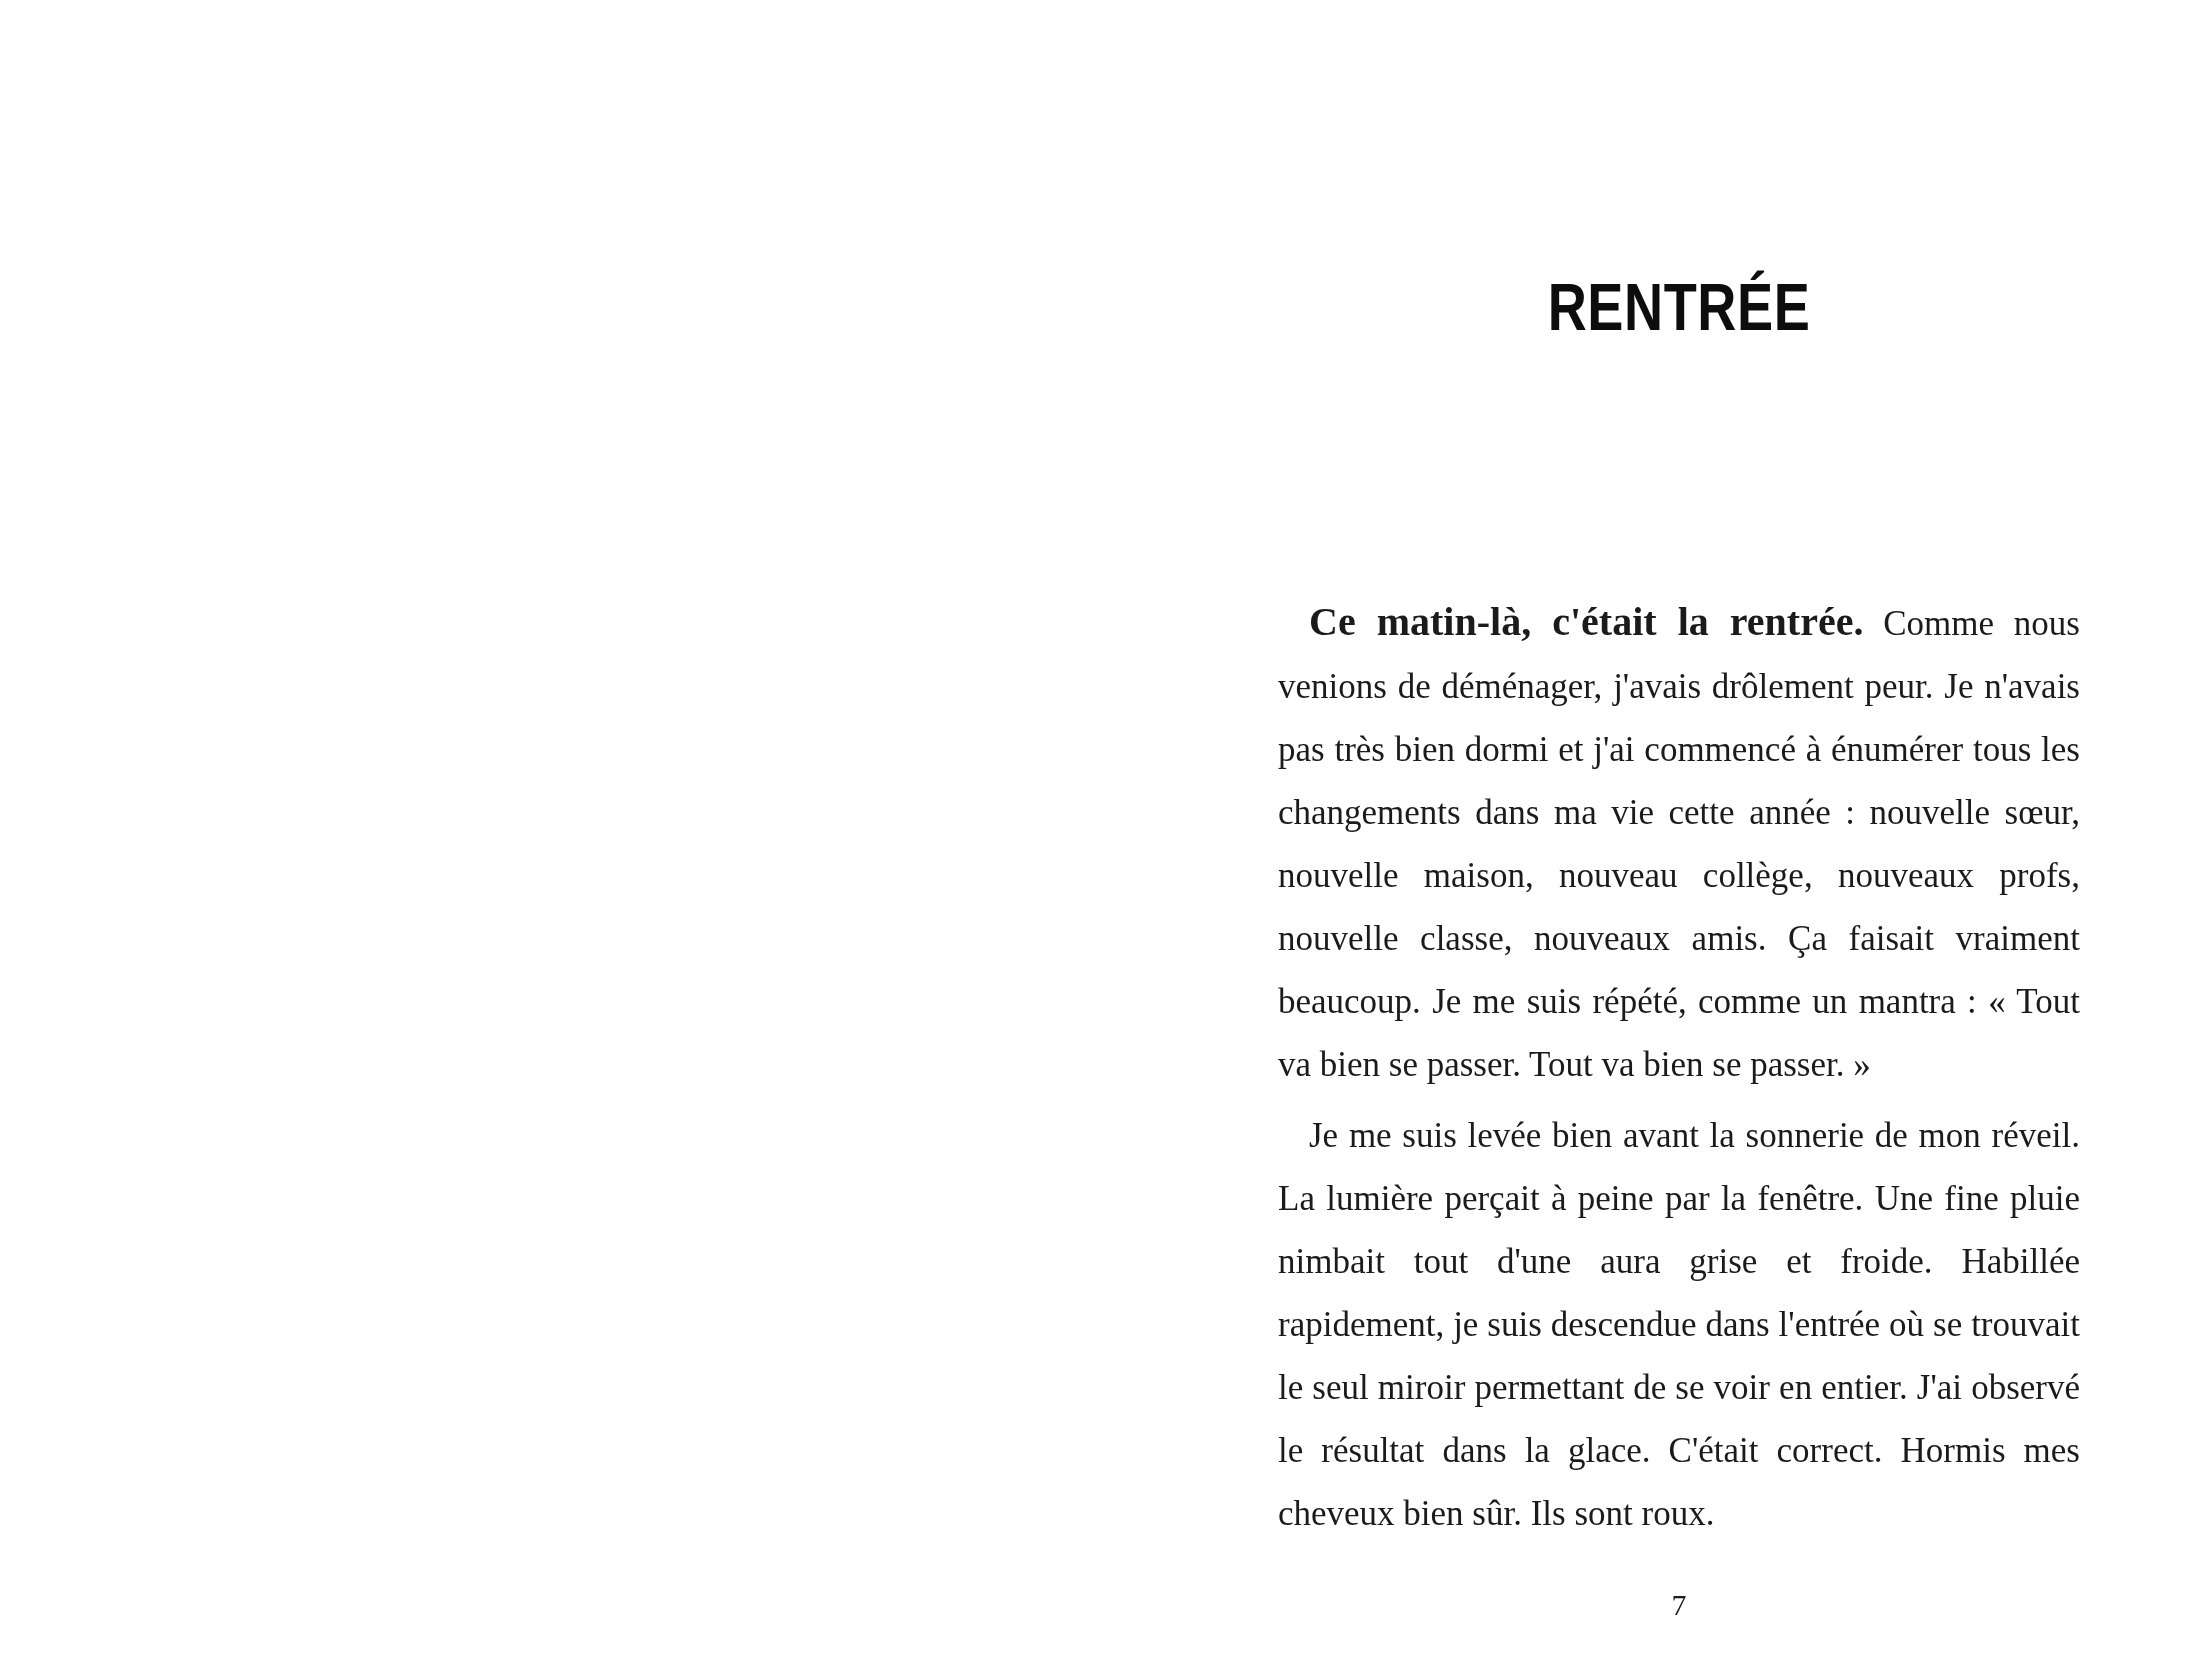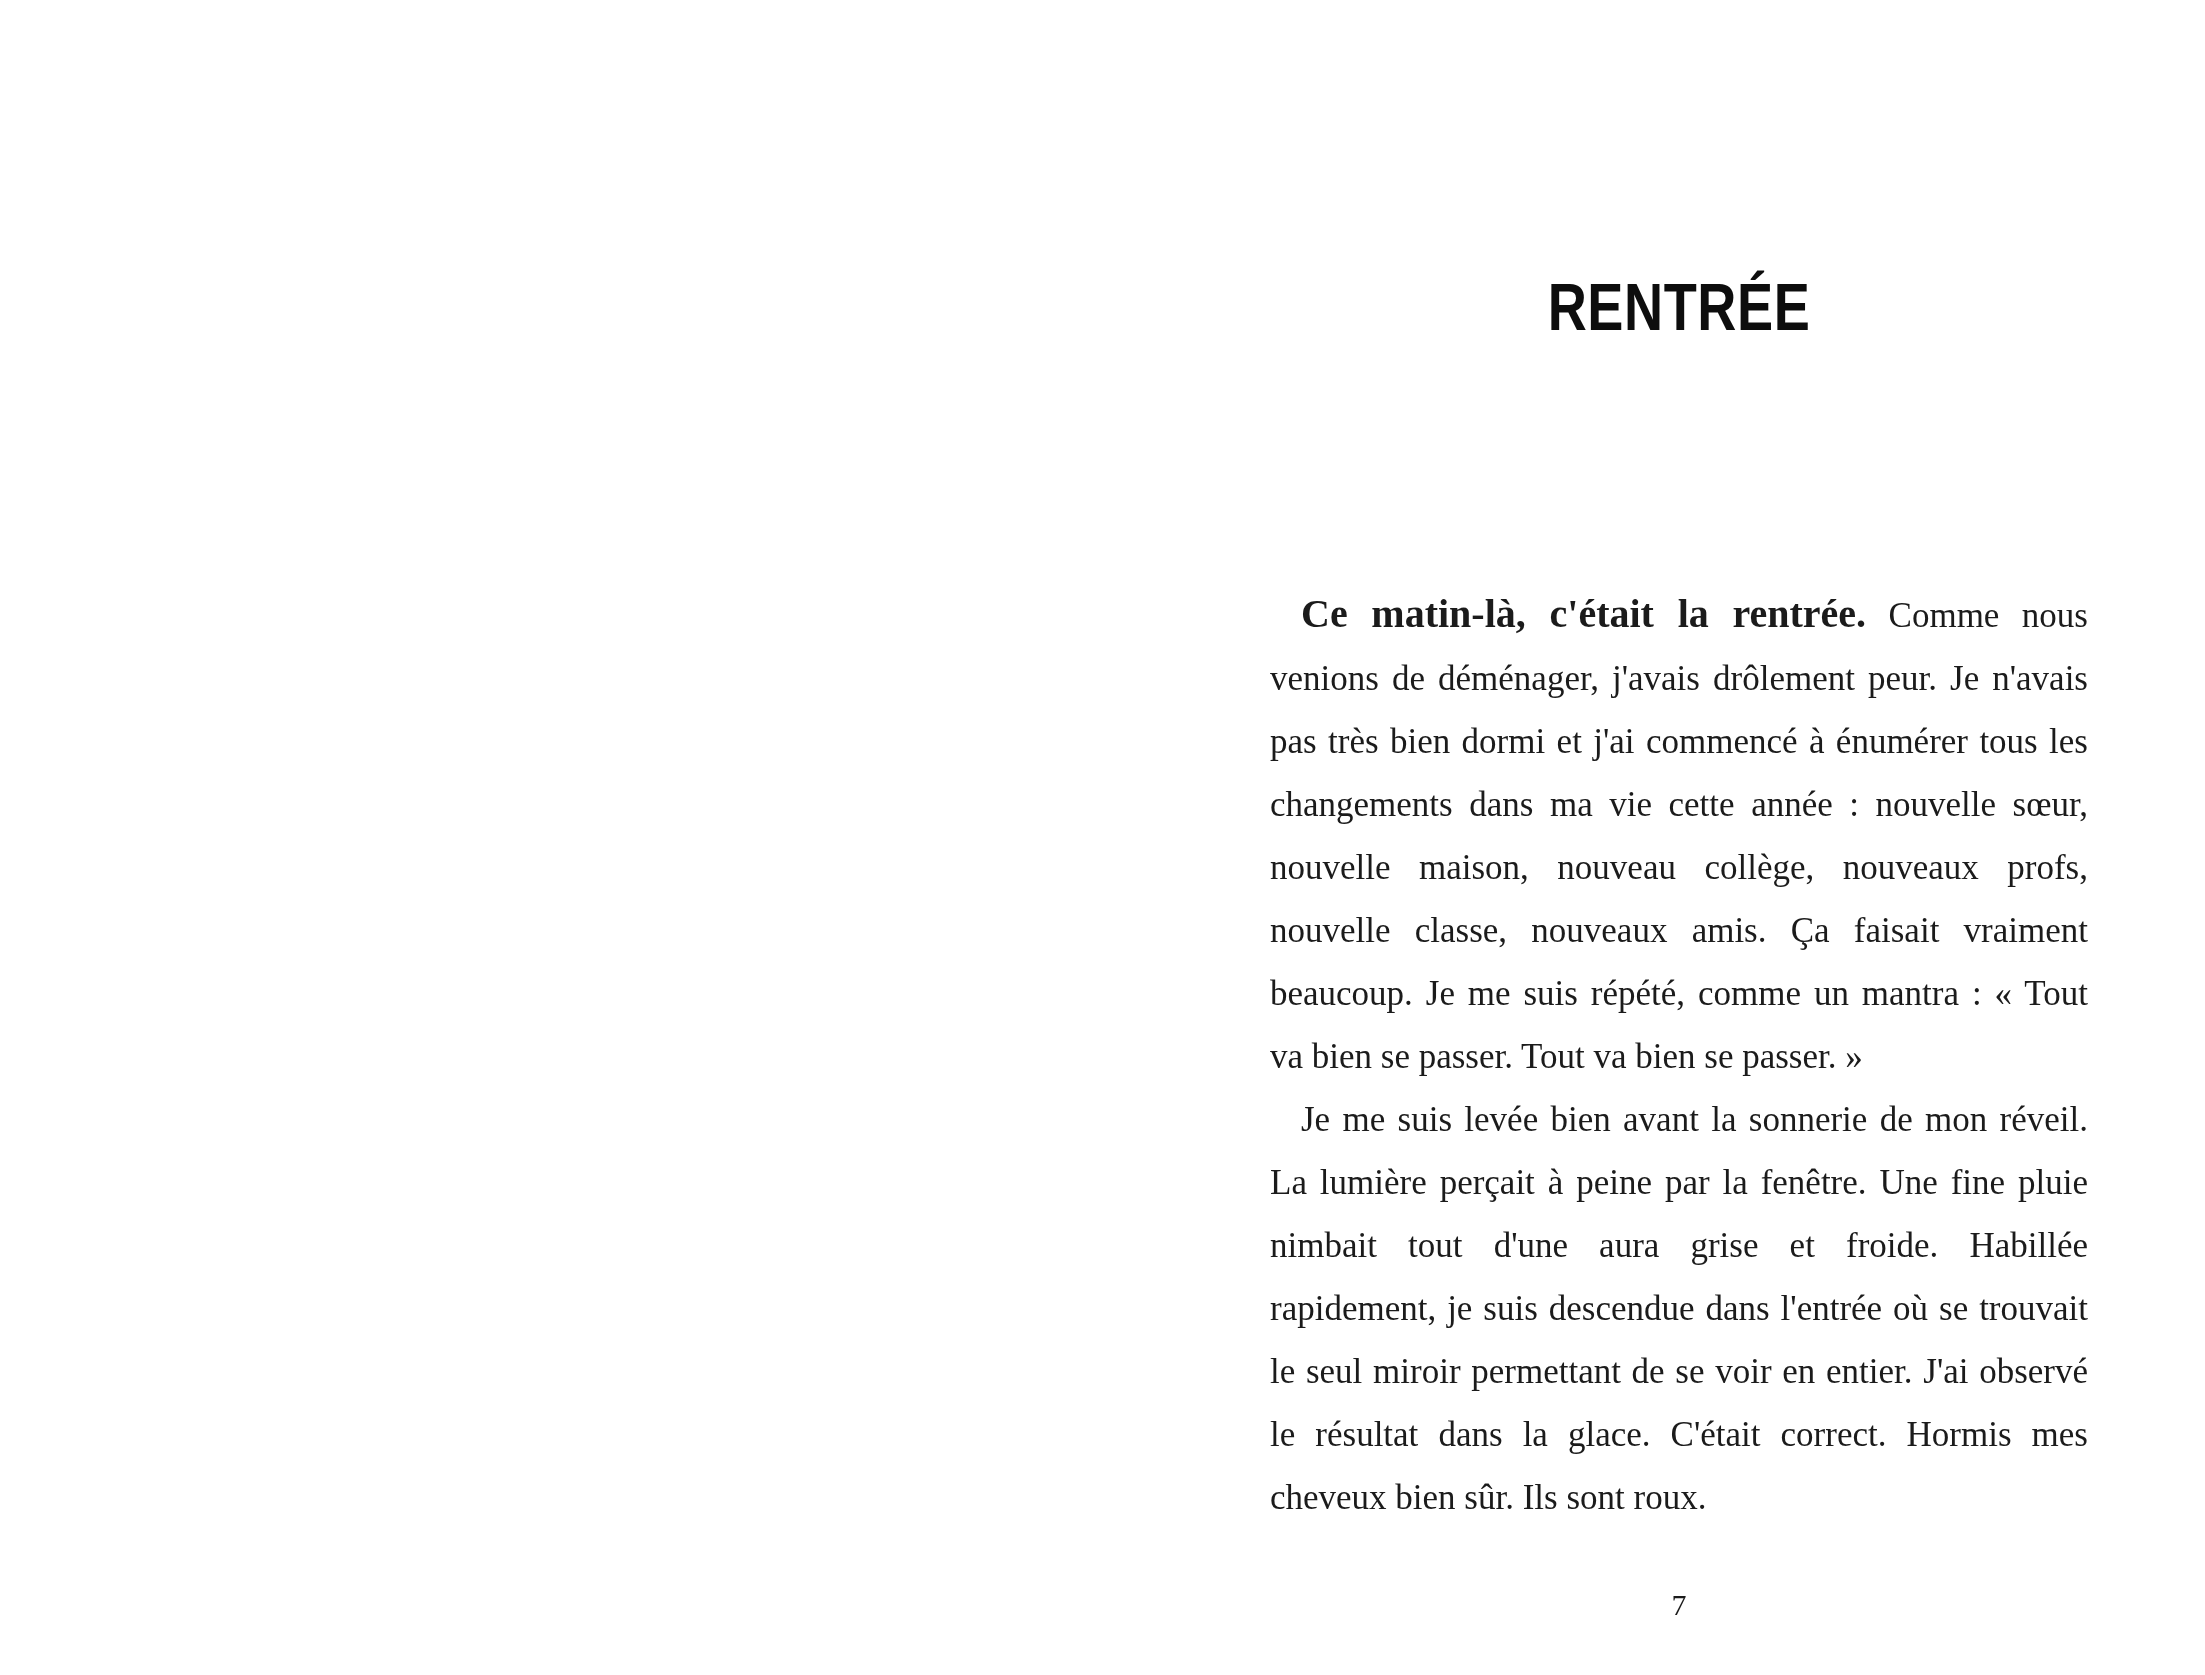"Ce matin-là, c'était la rentrée." .para { margin: 0 -> 8px }
